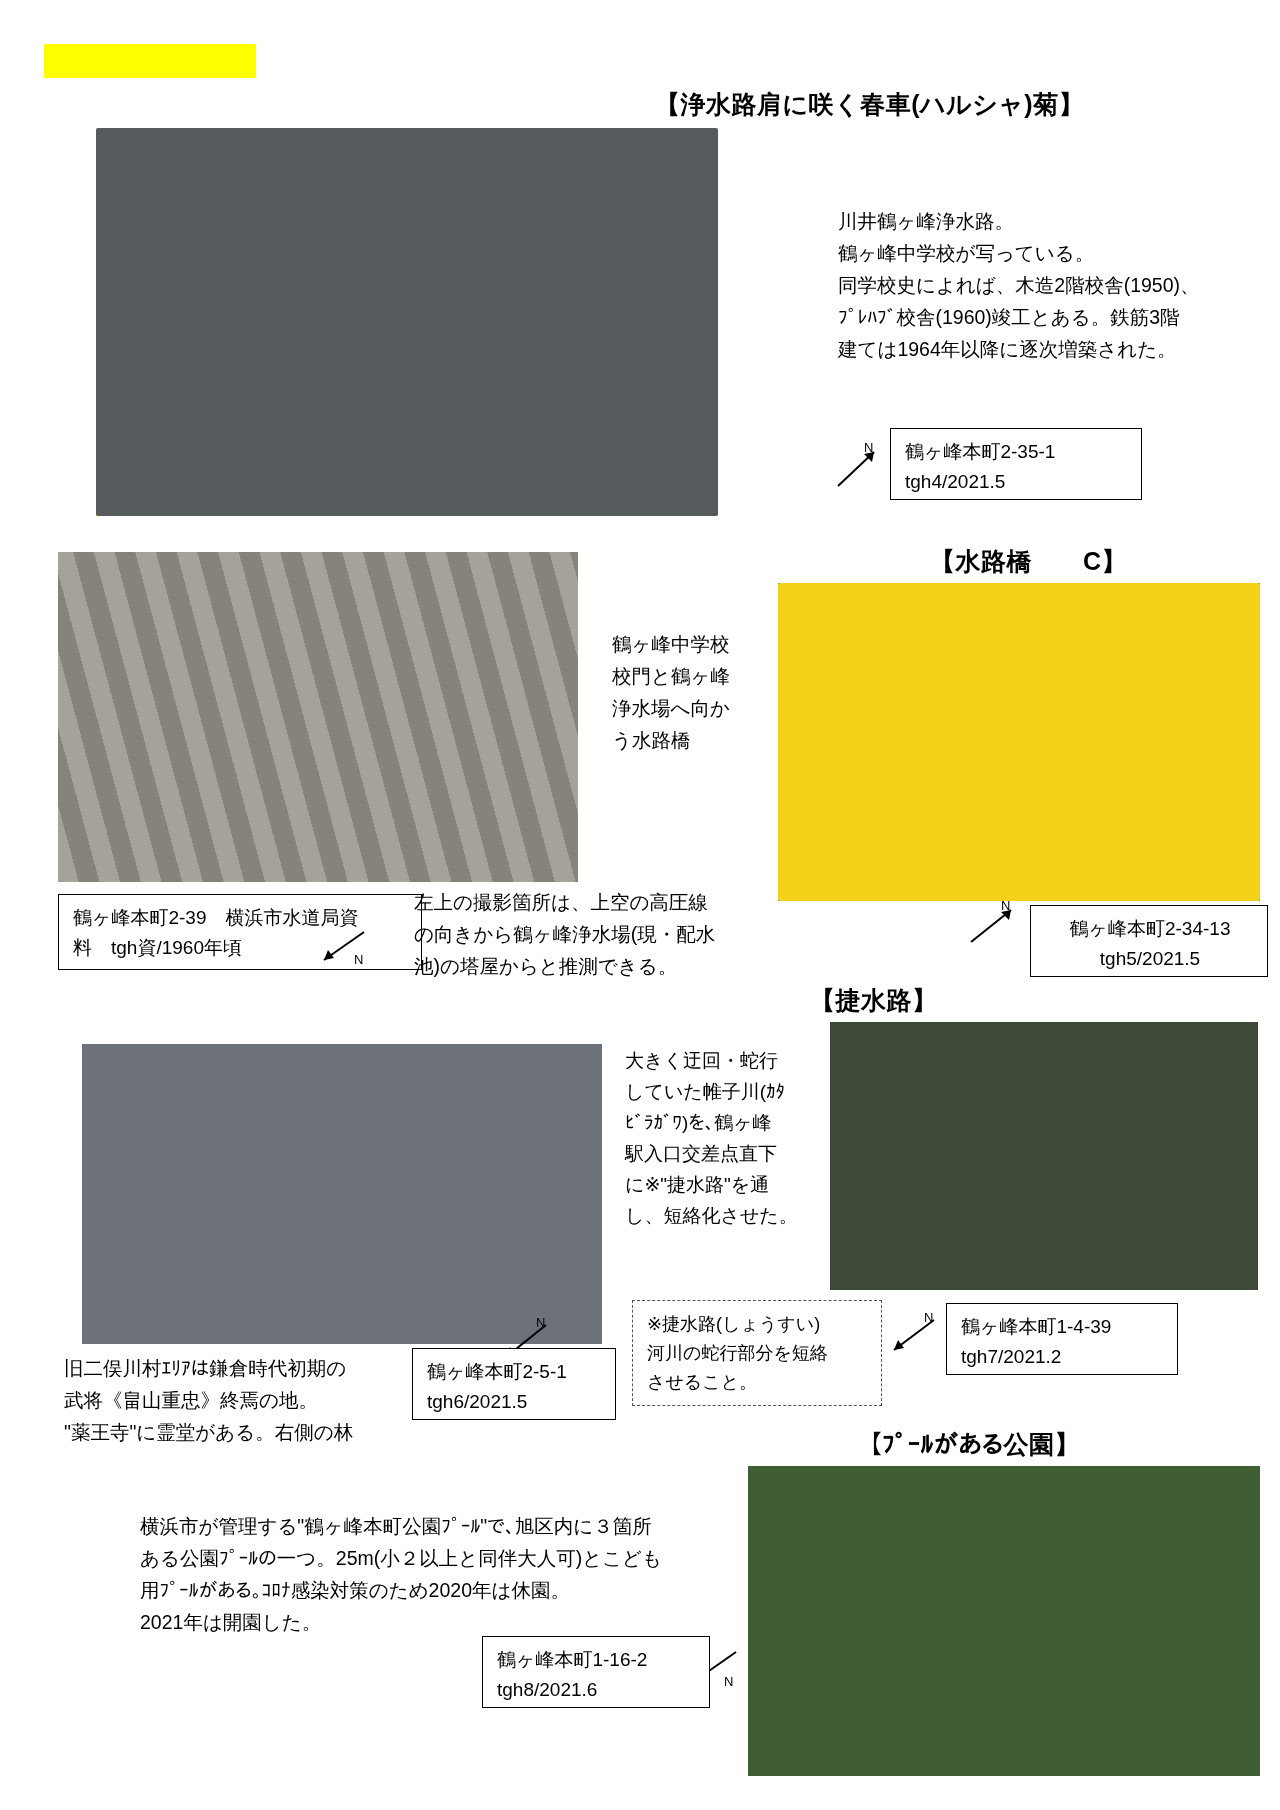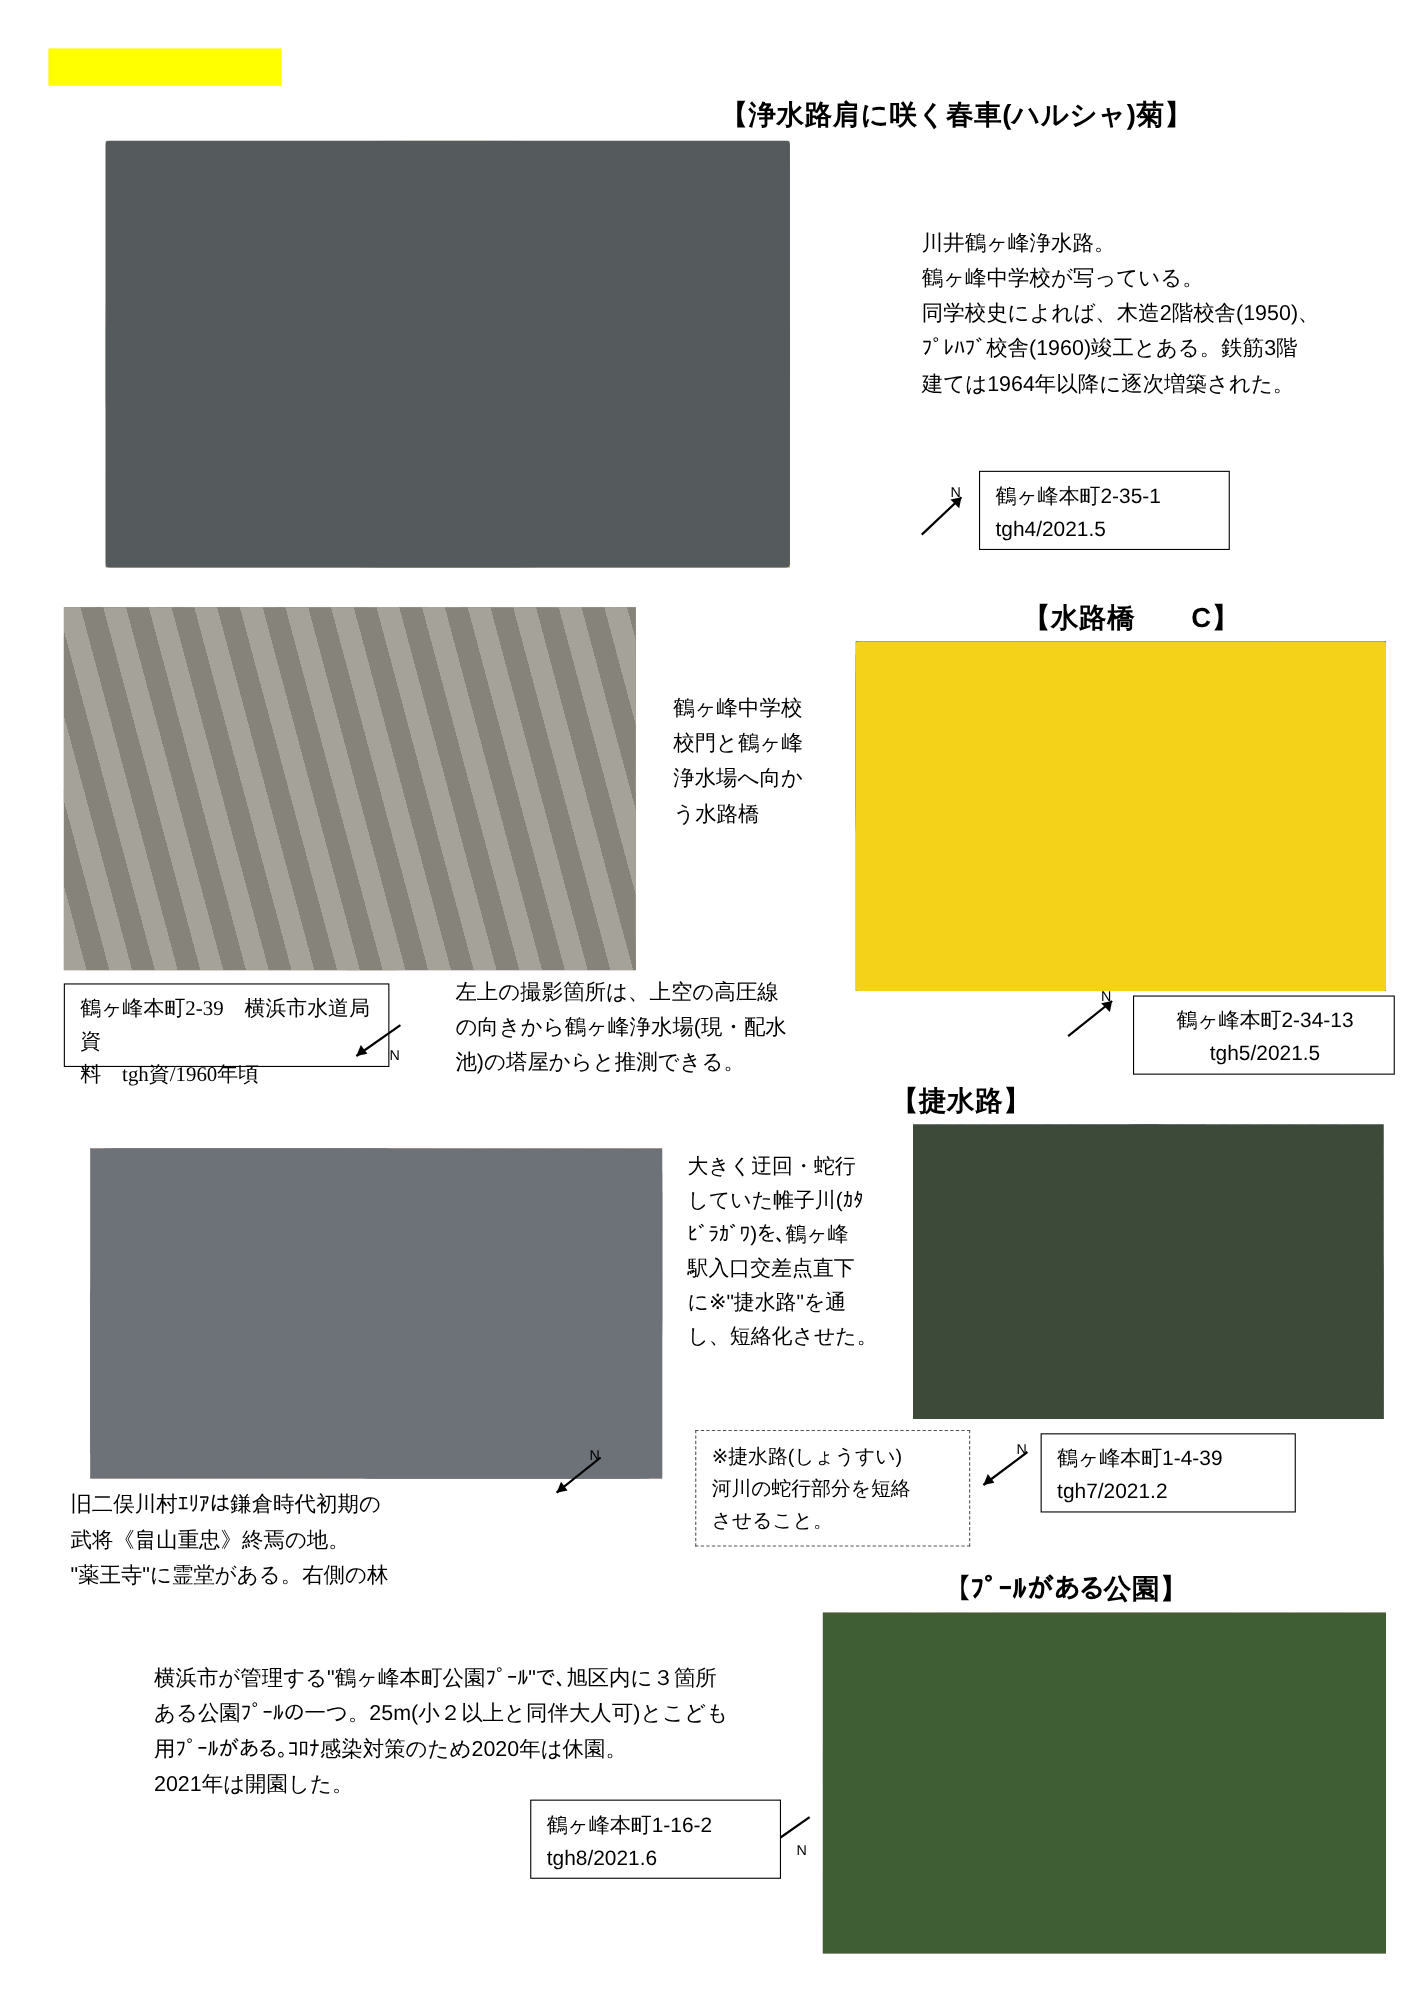"鶴ヶ峰本町2-35-1" div.abs { width: 228px -> 252px }
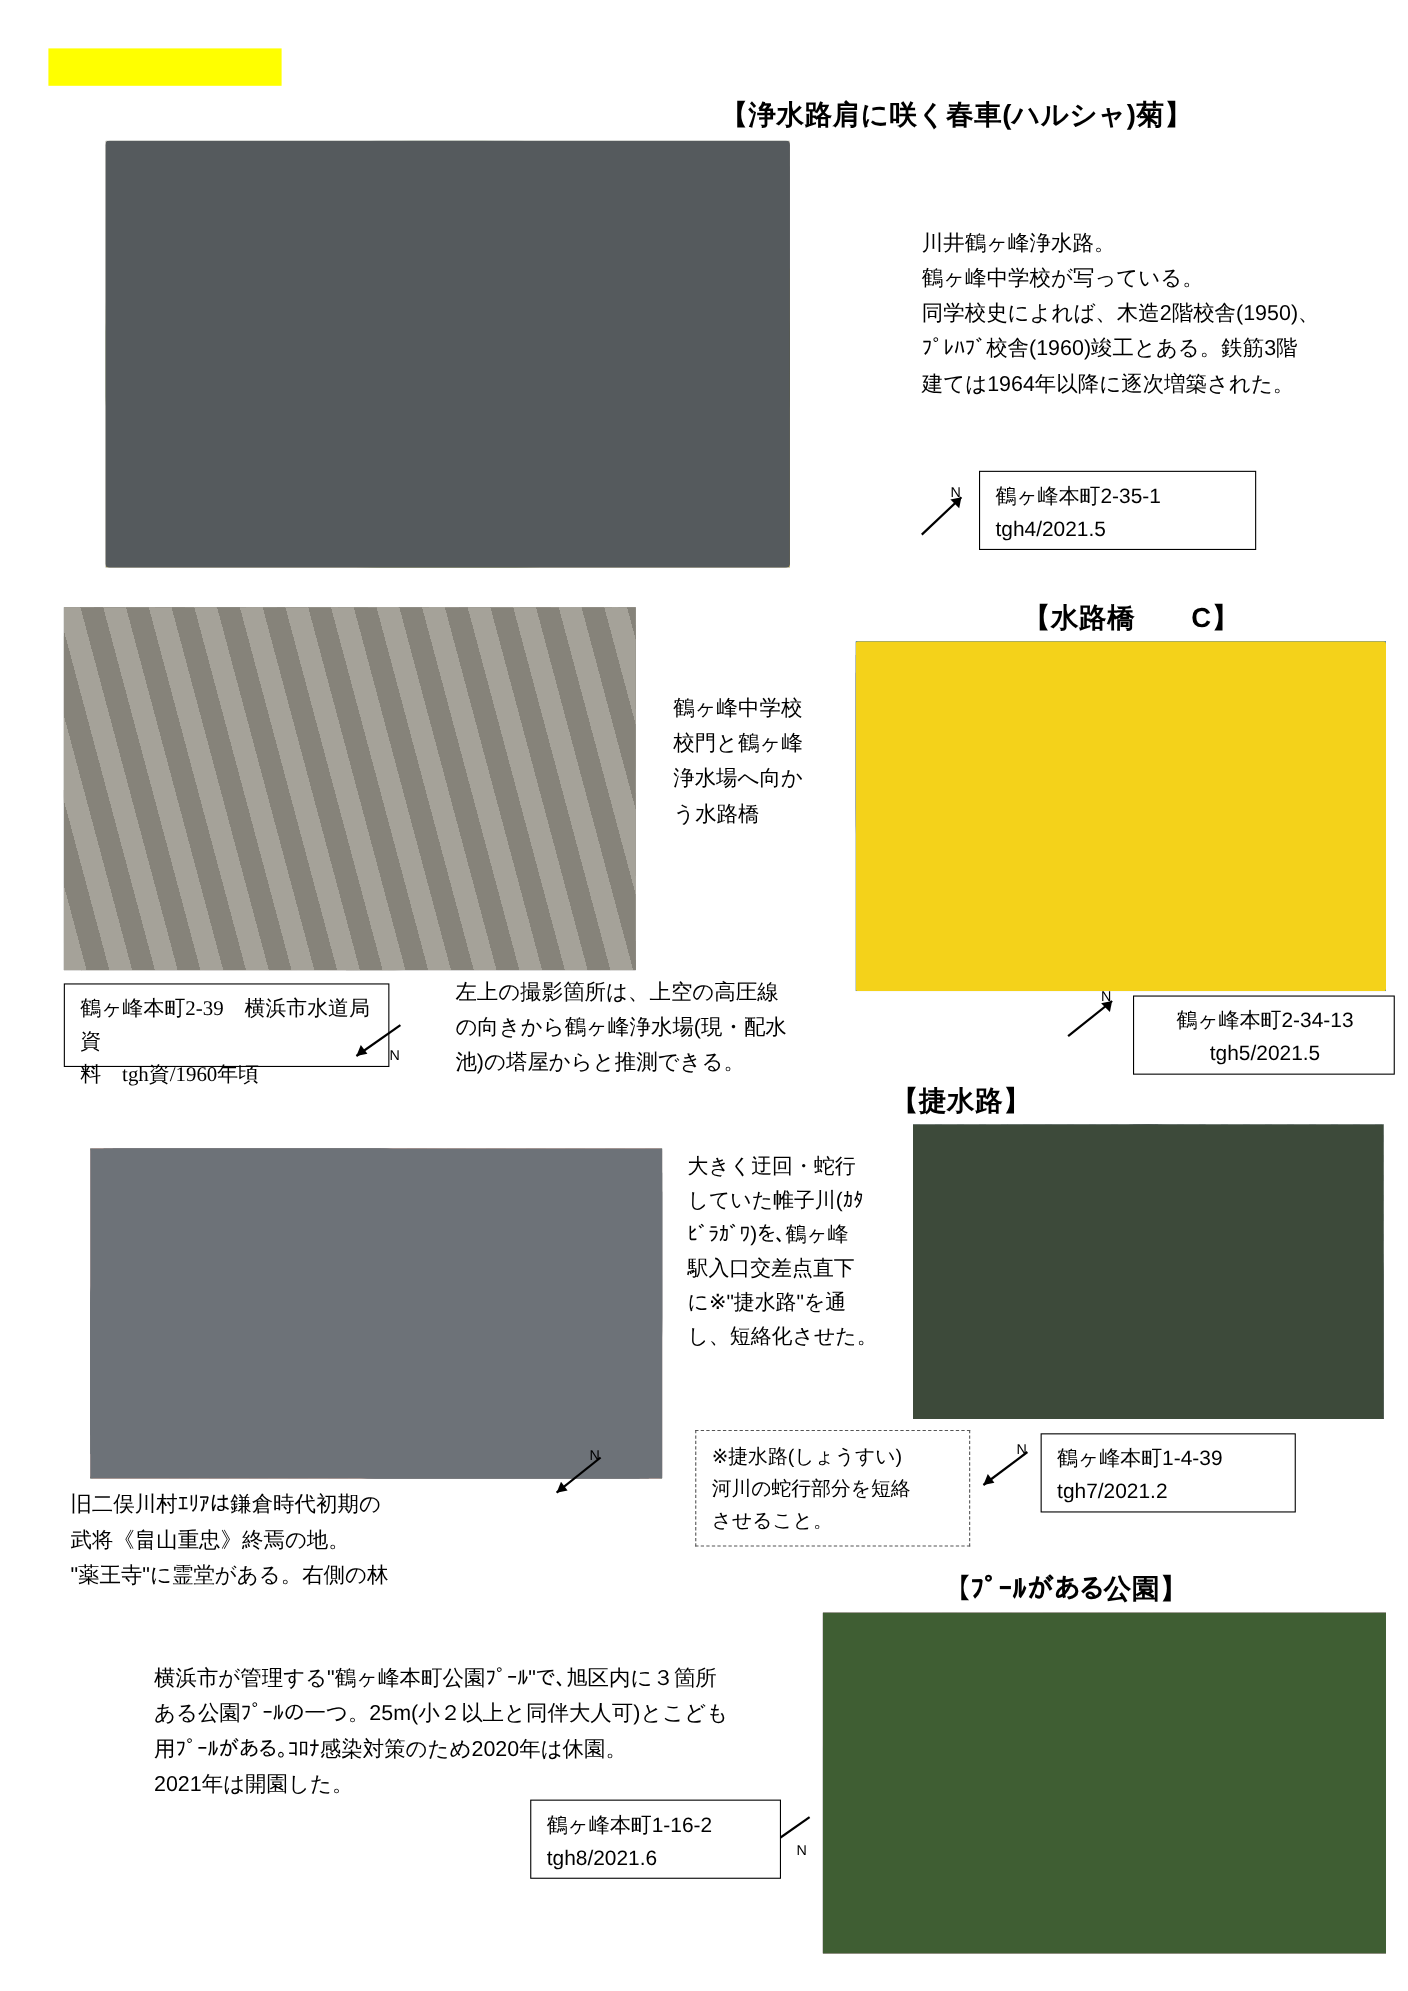"鶴ヶ峰本町2-39 横浜市水道局資" div.abs { font-family: Liberation Serif, serif -> none; width: 296px -> 364px }
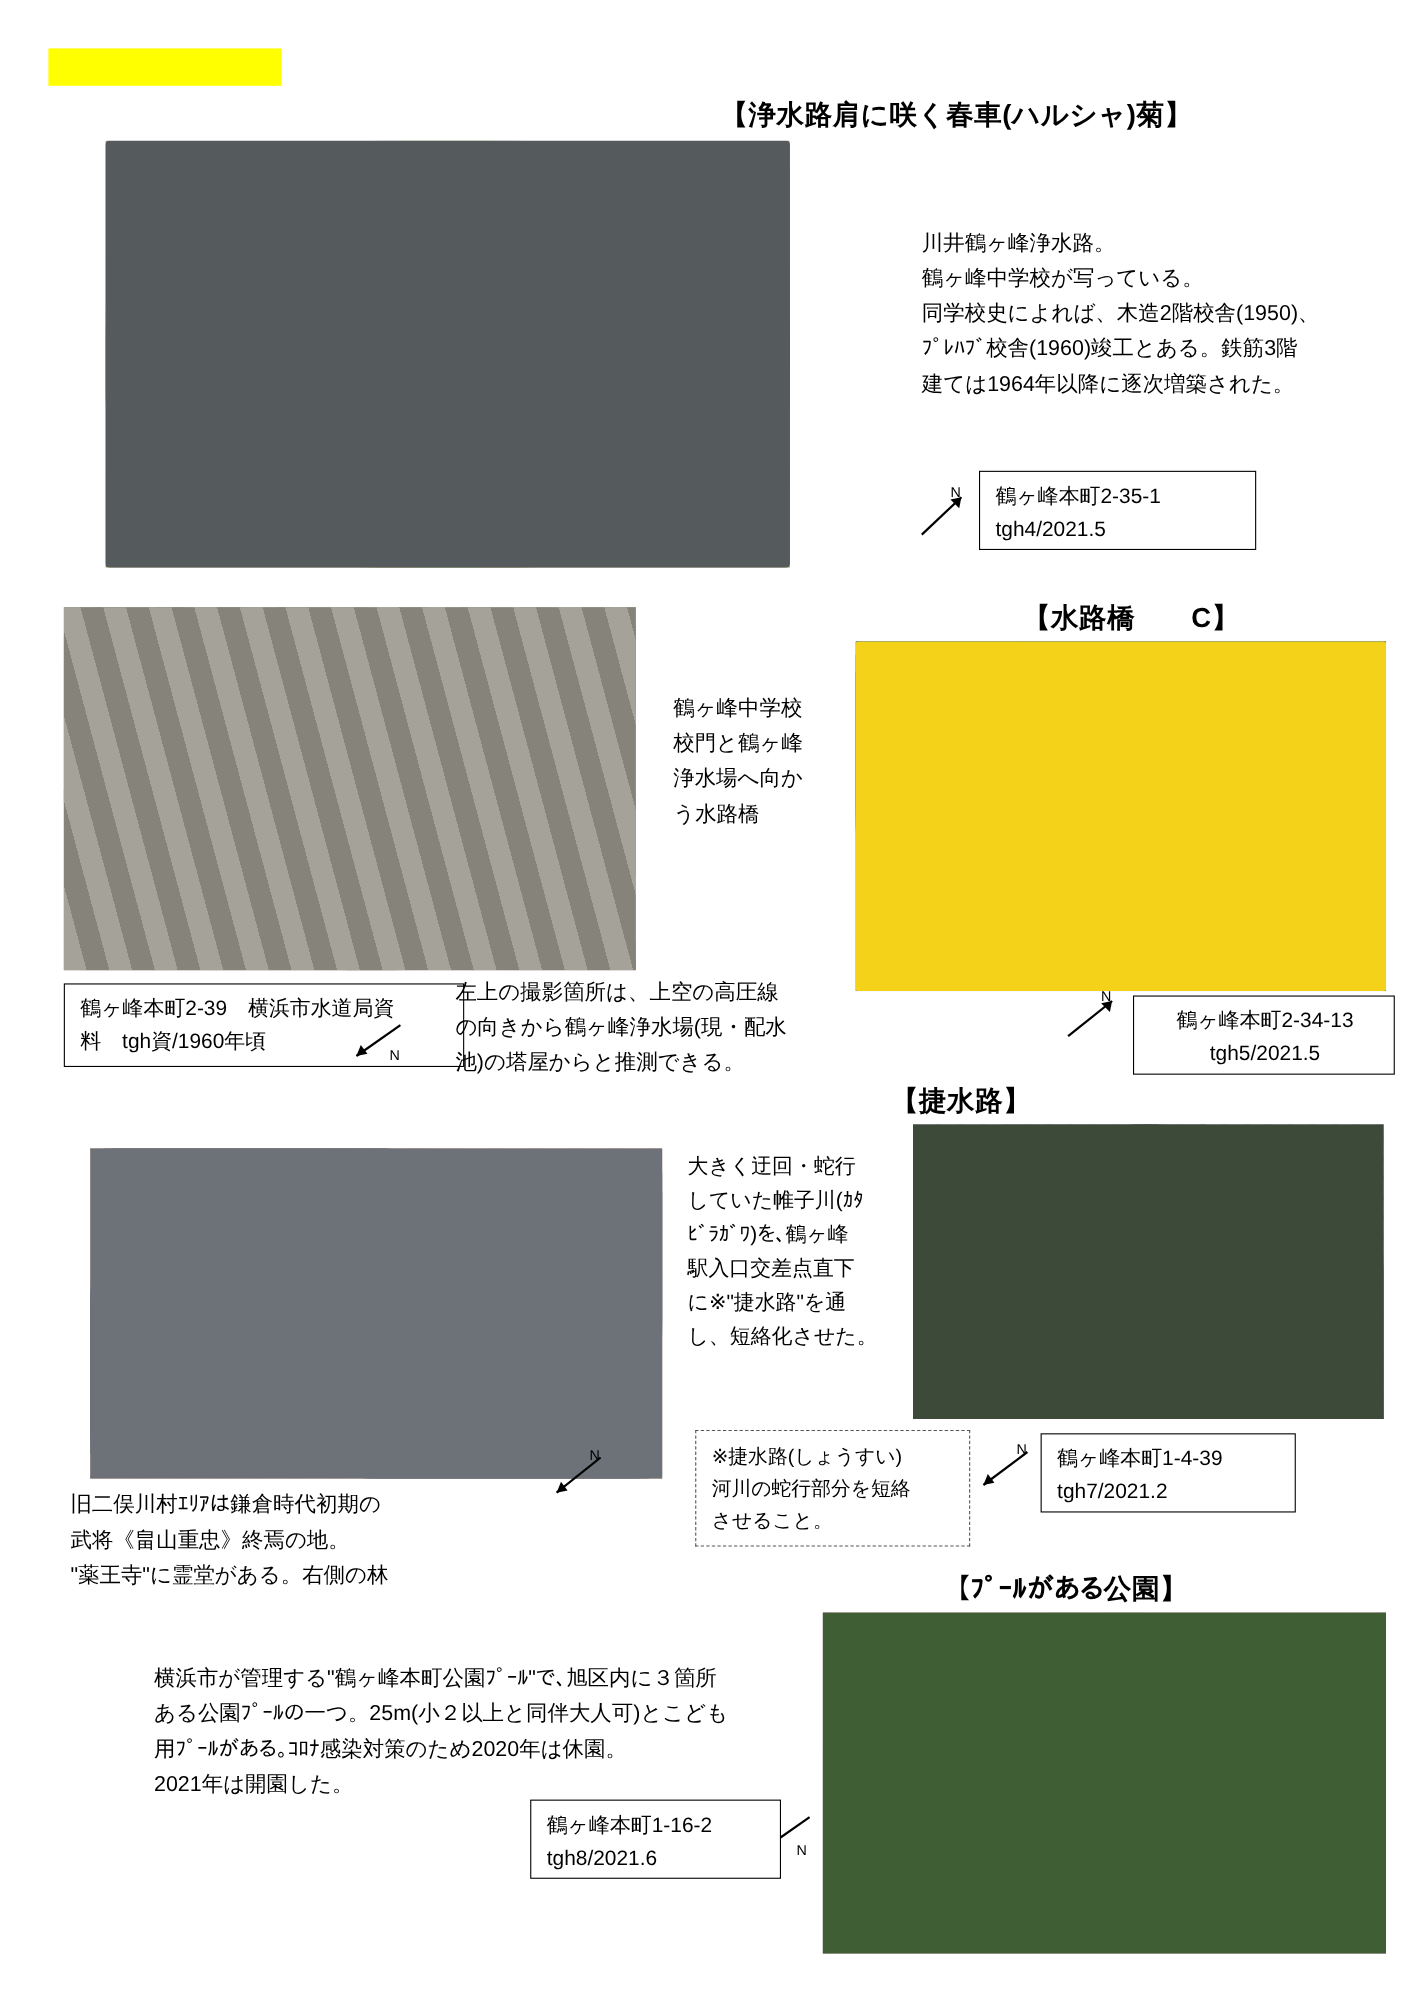"鶴ヶ峰本町2-5-1" div.abs { html: none -> <div>鶴ヶ峰本町2-5-1 tgh6/2021.5</div> }
